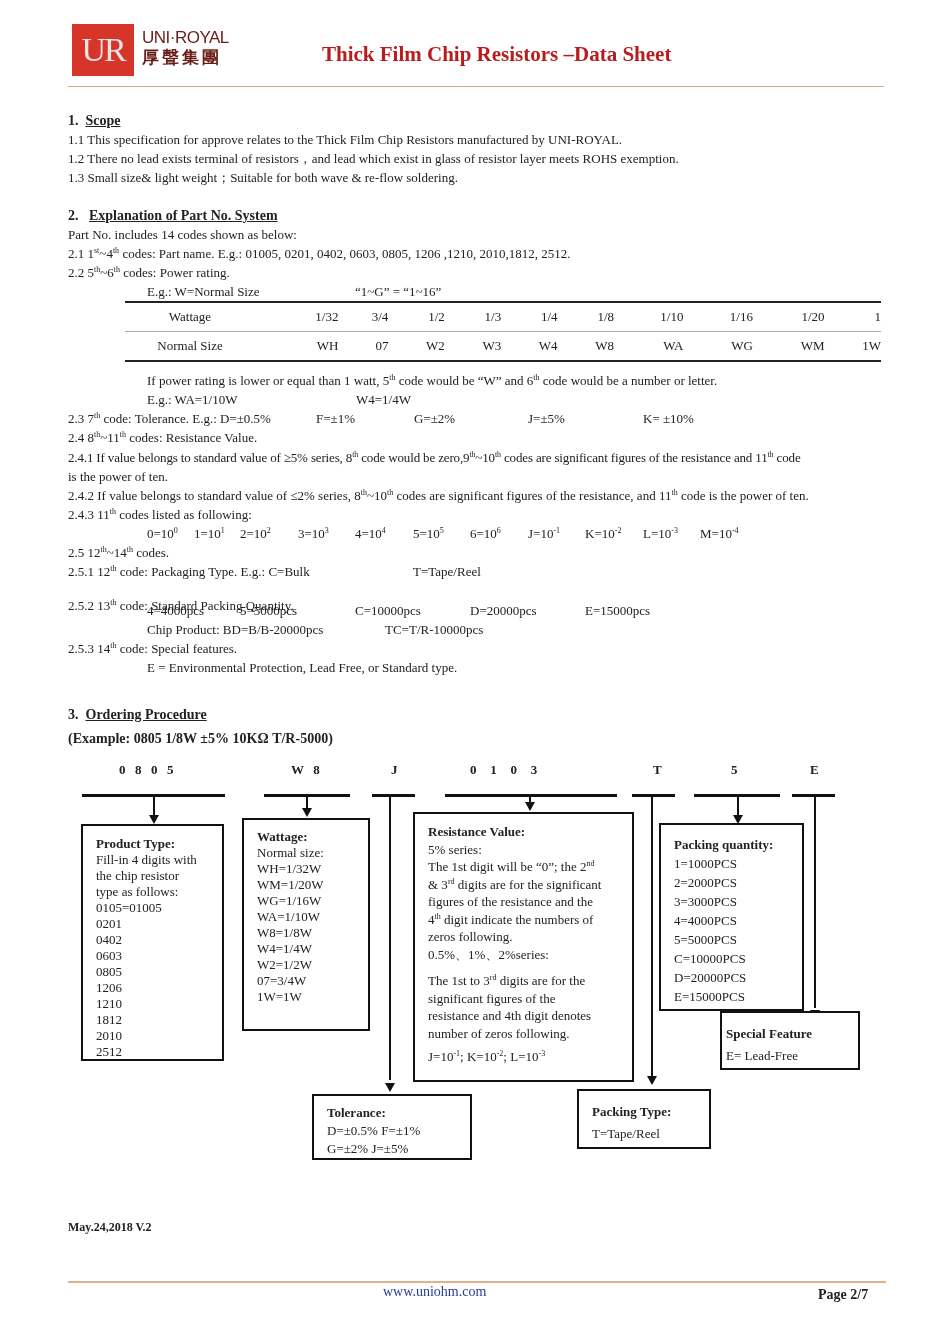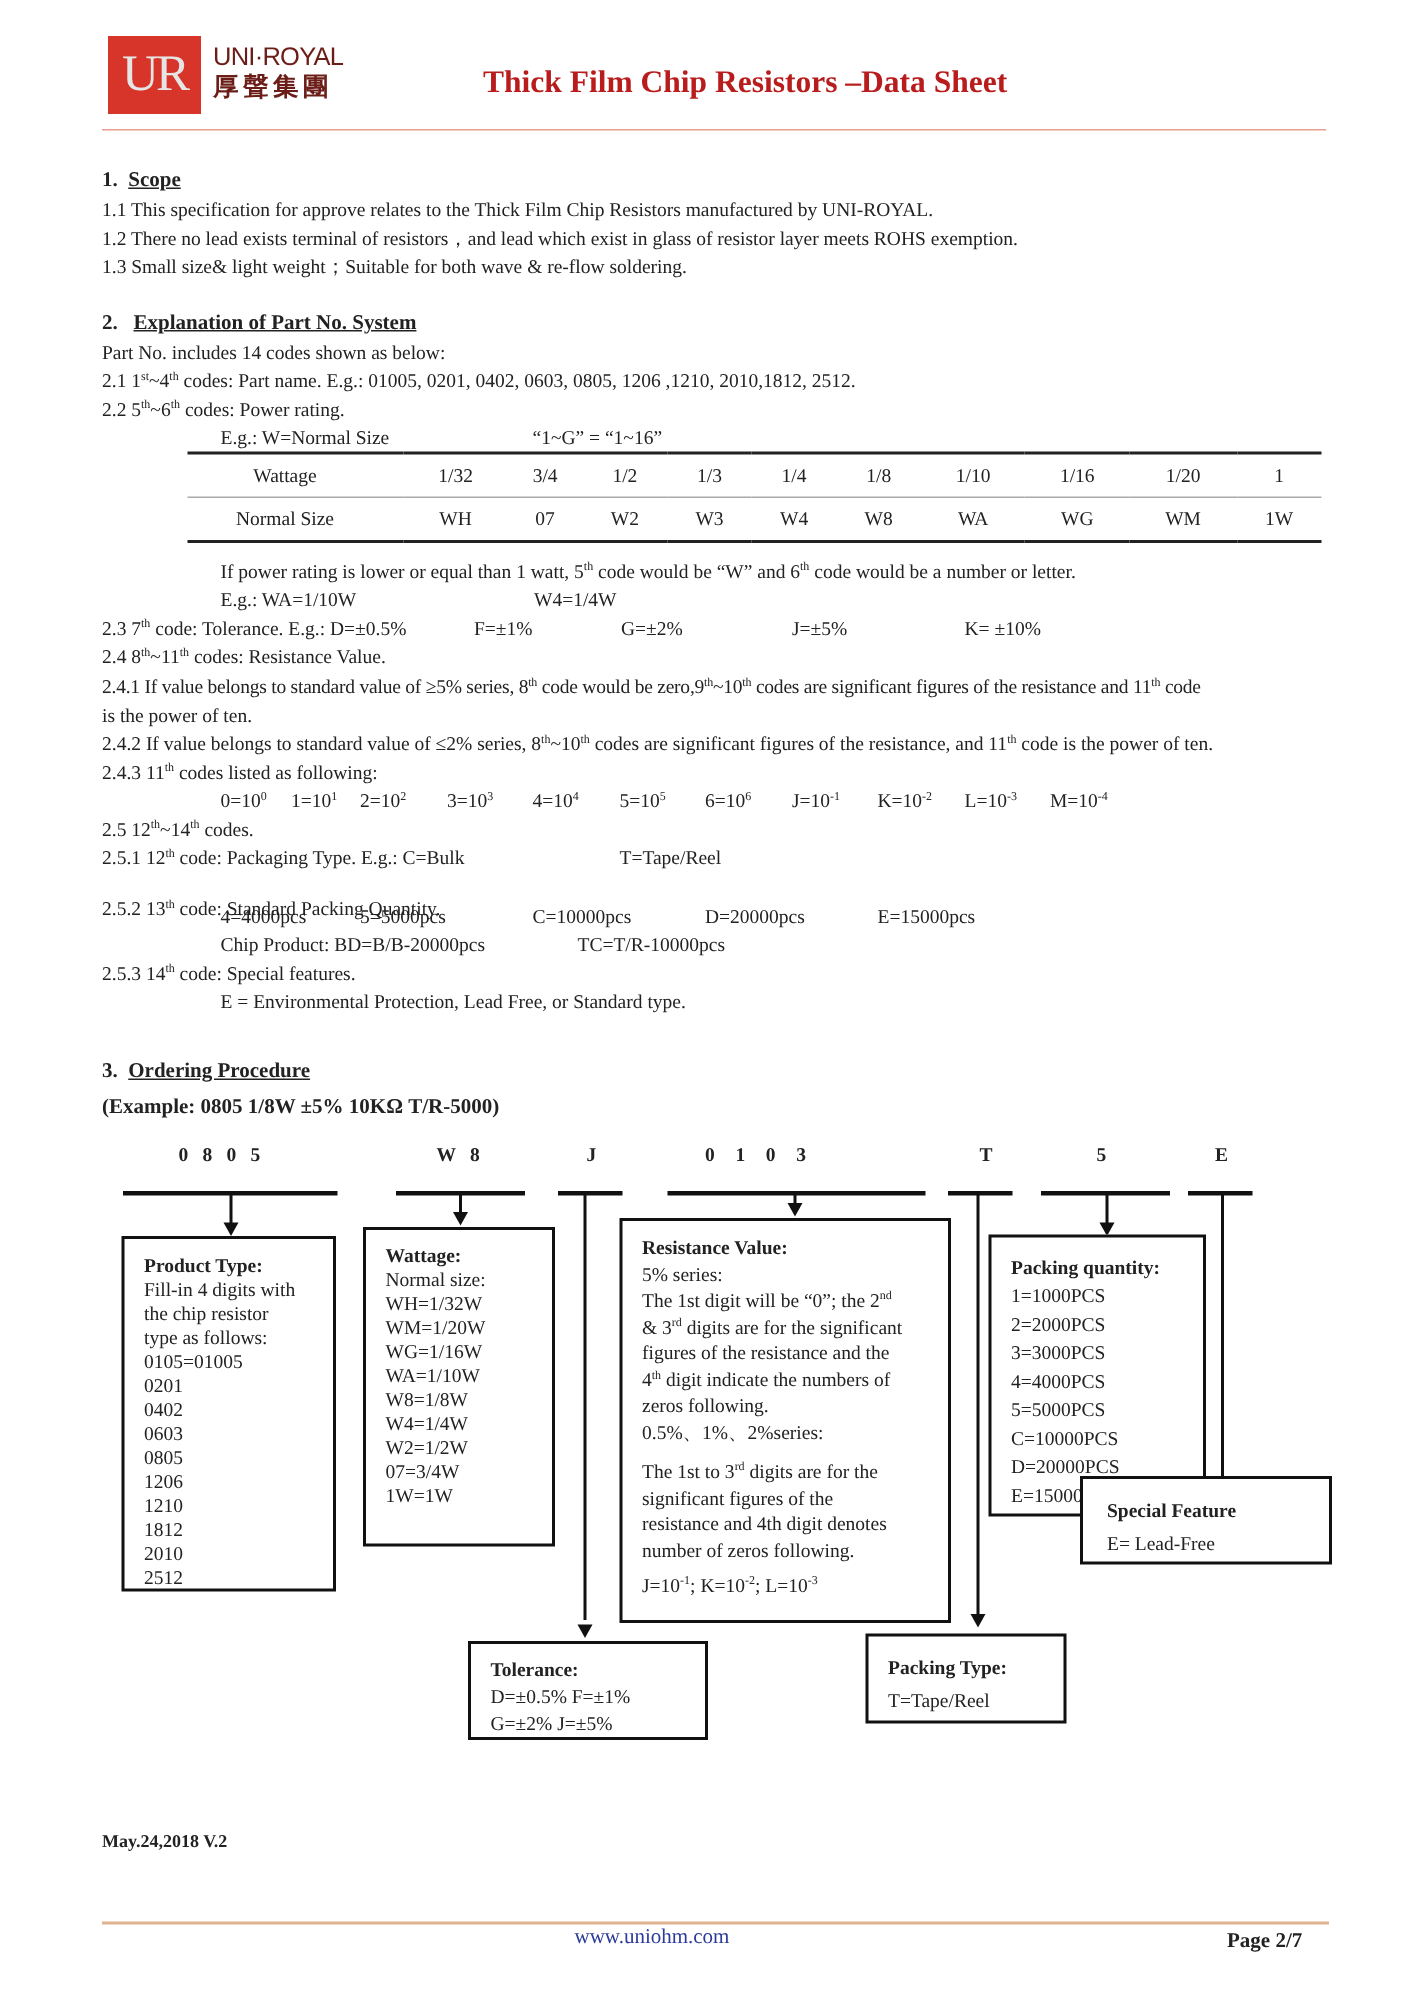"1/32" table.watt td { text-align: center -> right }
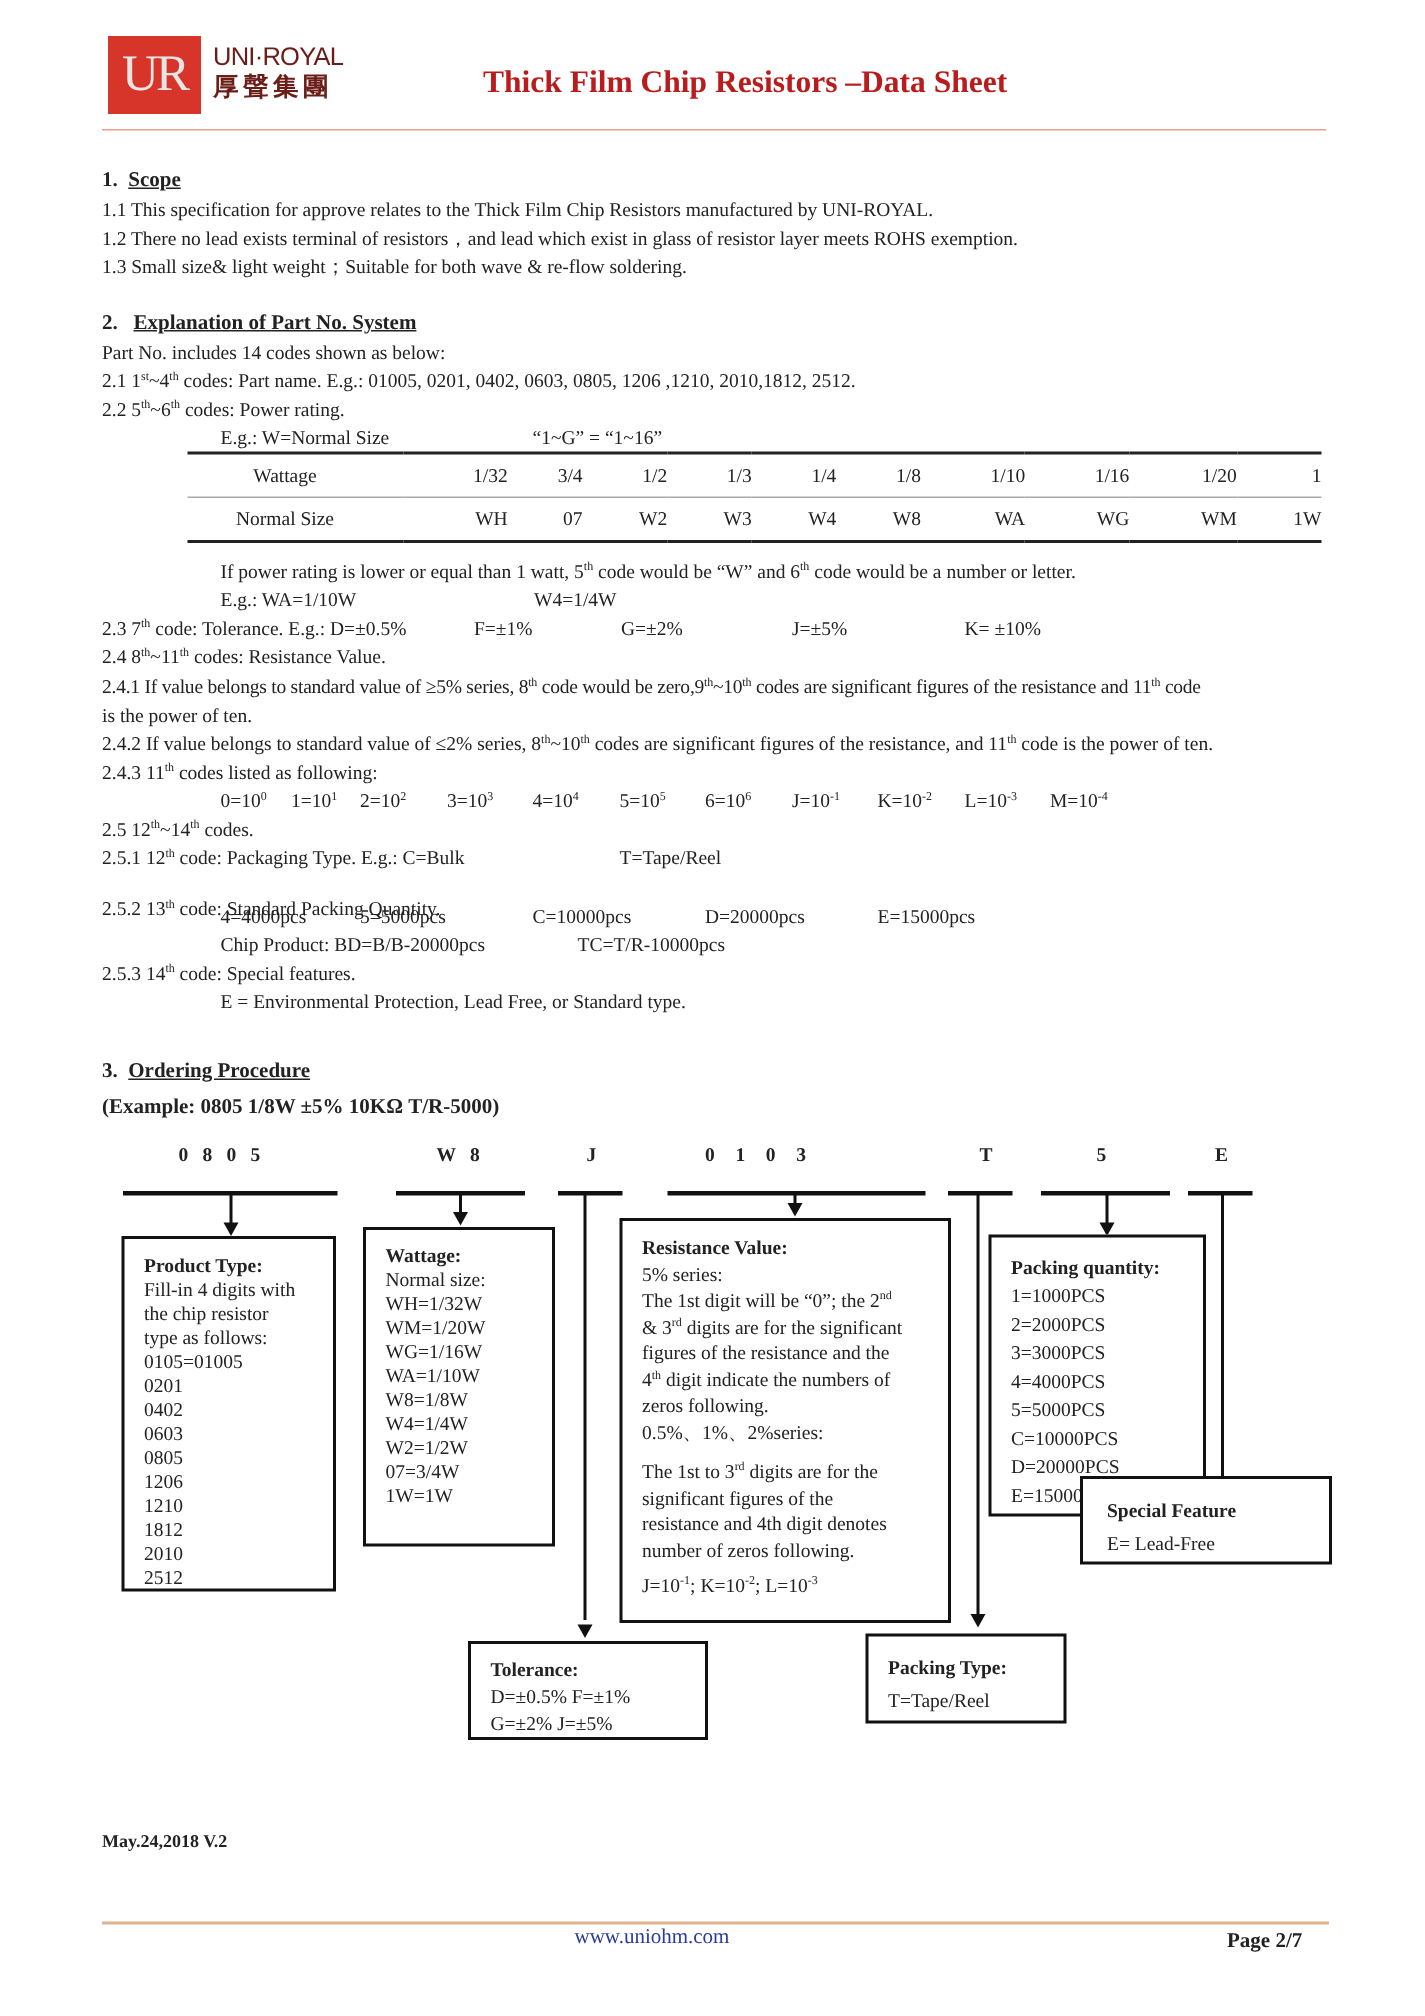"Special Feature" div.box { padding: 10px 0 0 16px -> 10px 0 0 4px; top: 984px -> 1011px; width: 168px -> 140px }
